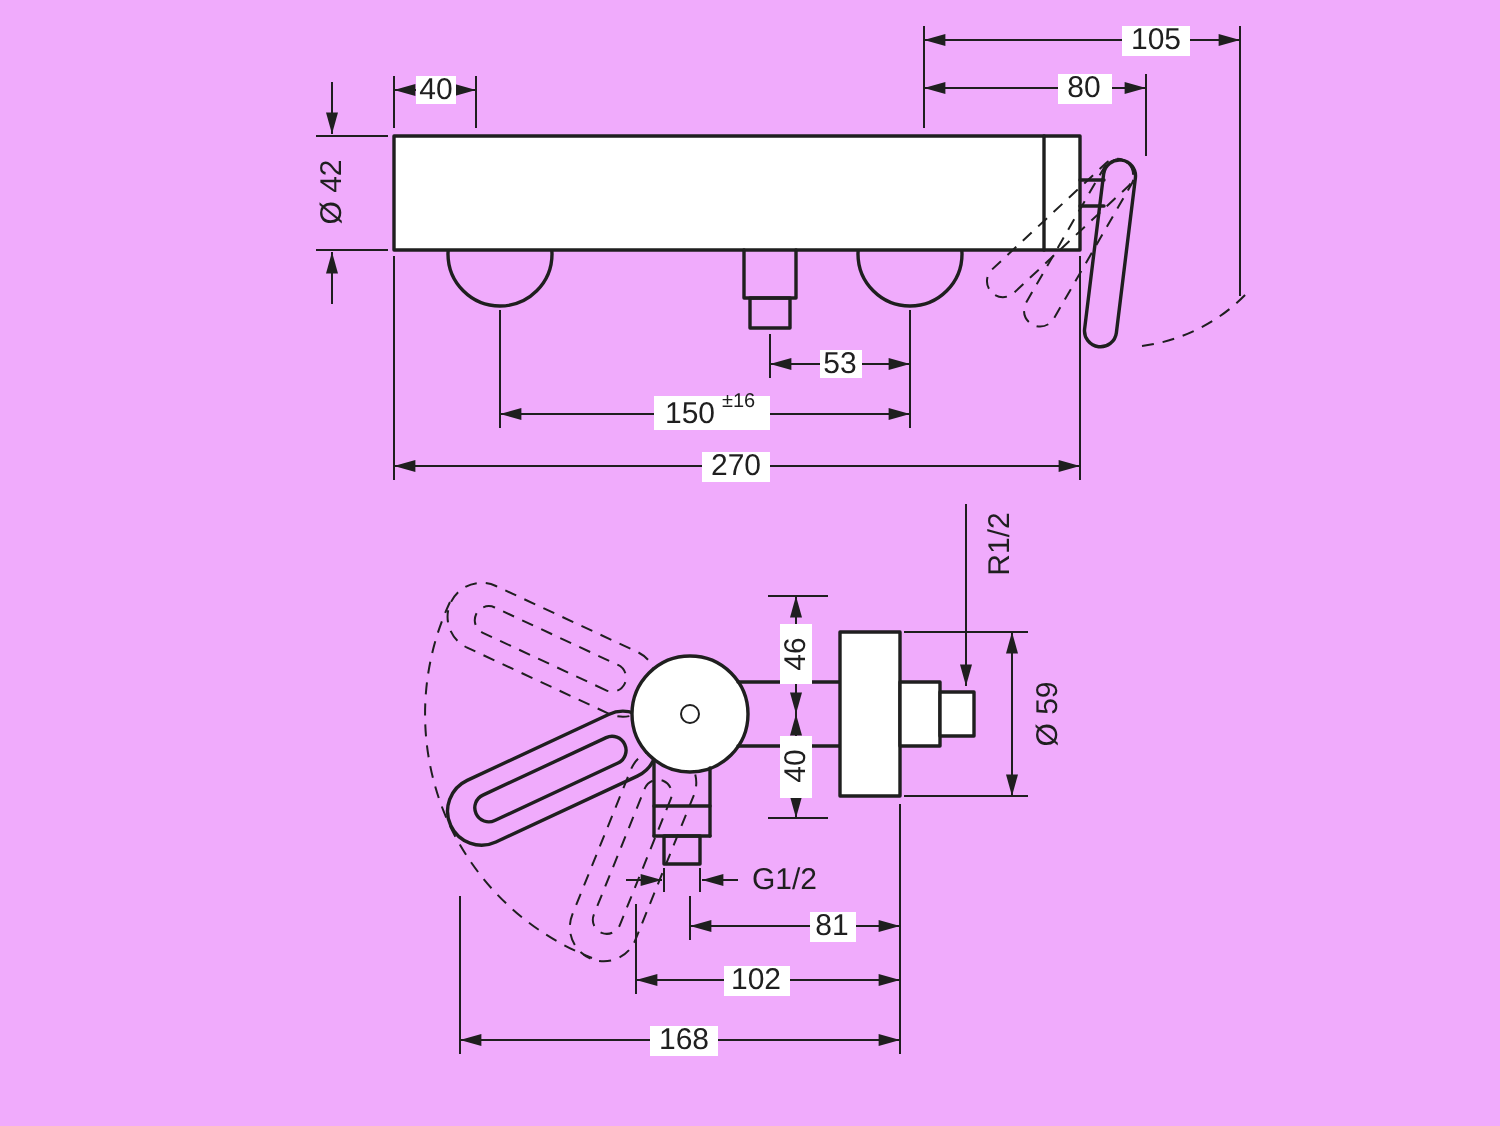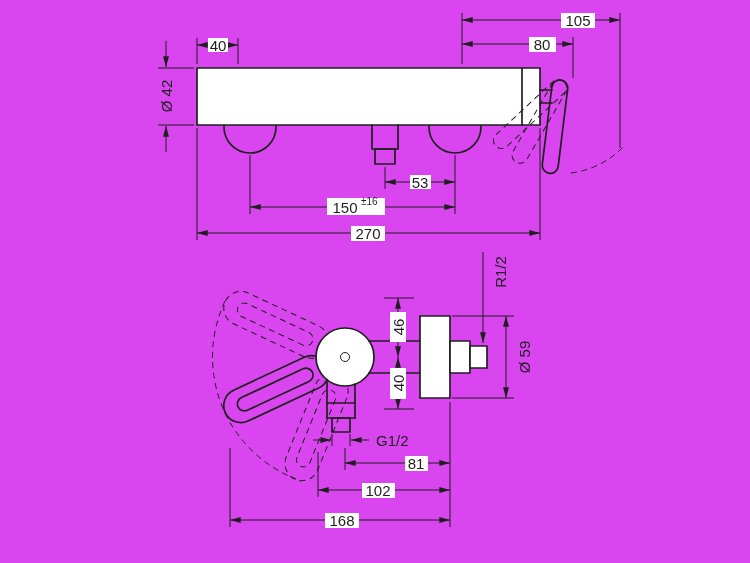"105" .canvas { background: #d946ef -> #f0abfc }
